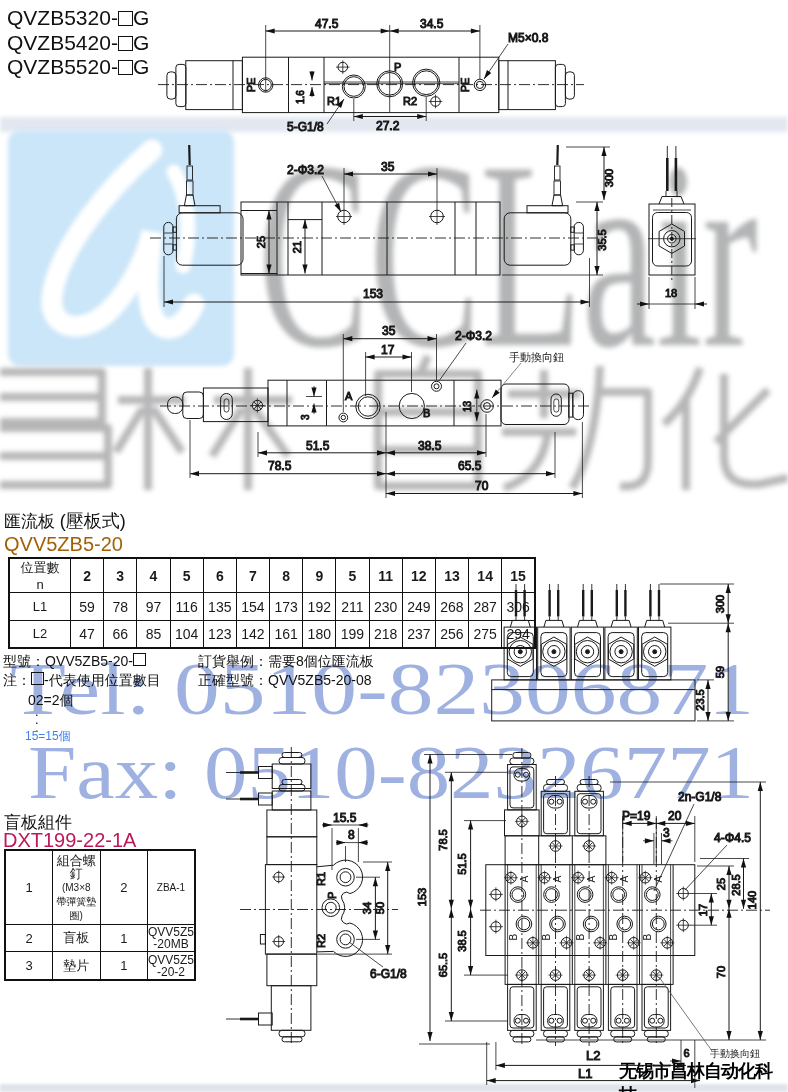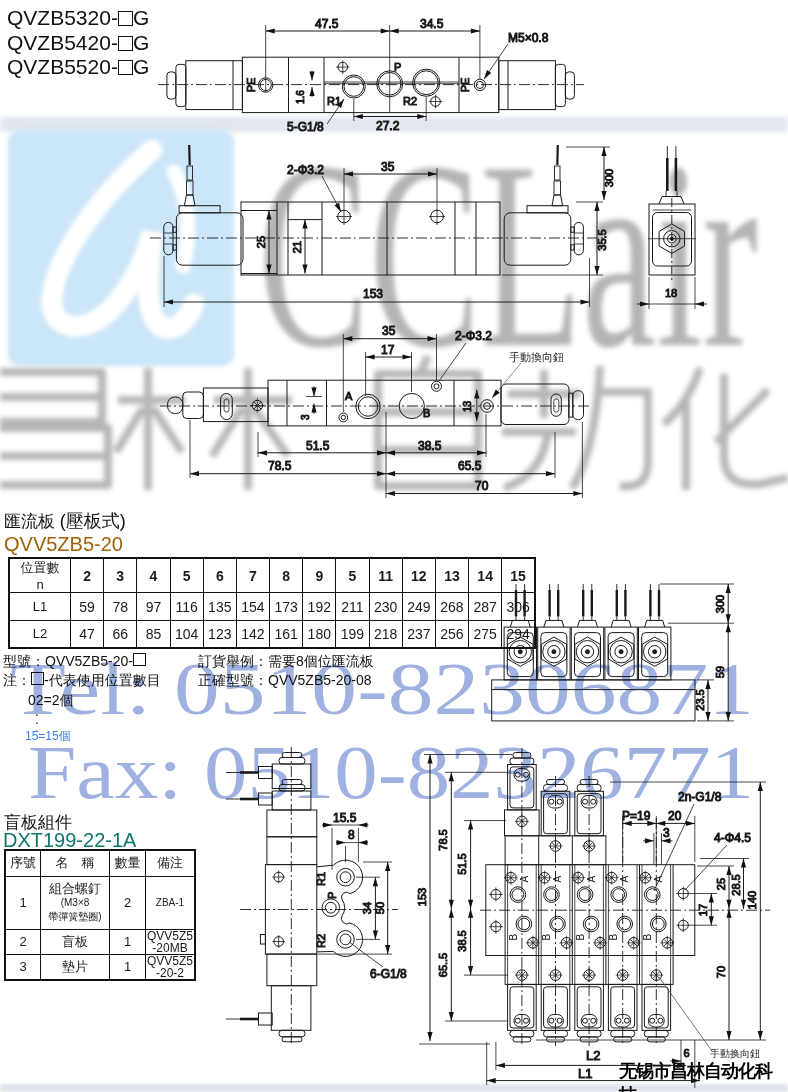"DXT199-22-1A" div.abs { color: #0f766e -> #be185d }
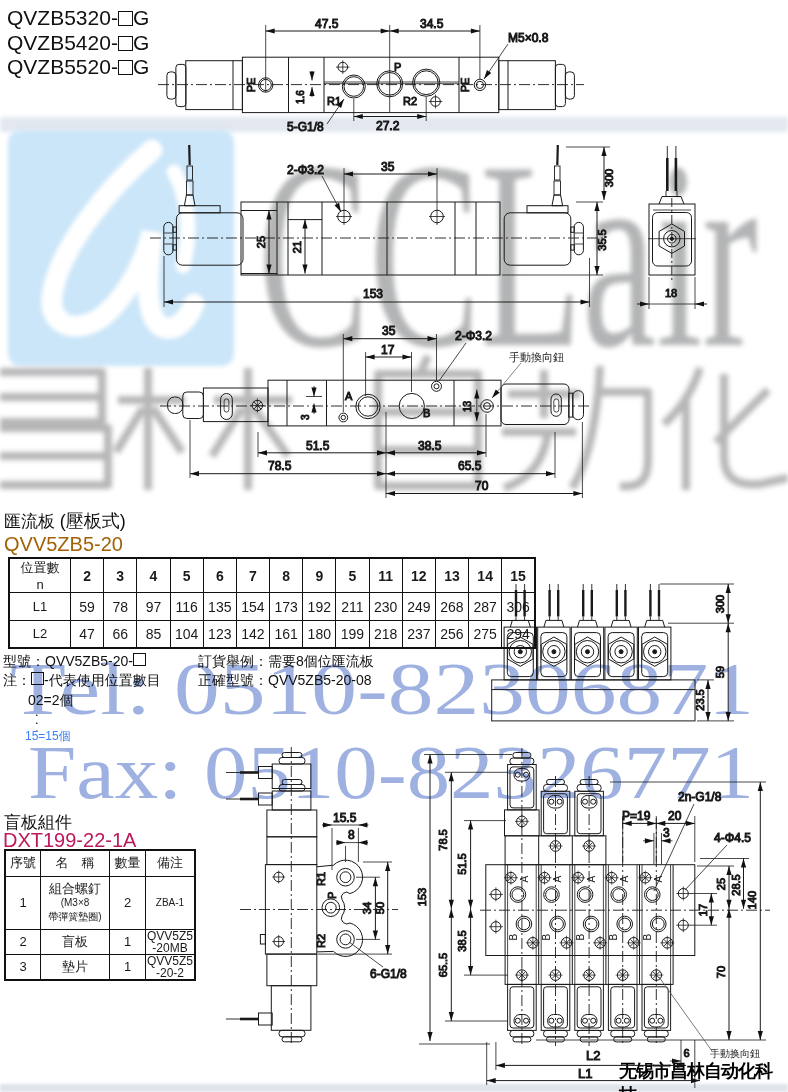"序號" tr { html: <tr> <td>序號</td> <td>名 稱</td> <td>數量</td> <td>備注</td> </tr> -> none }
